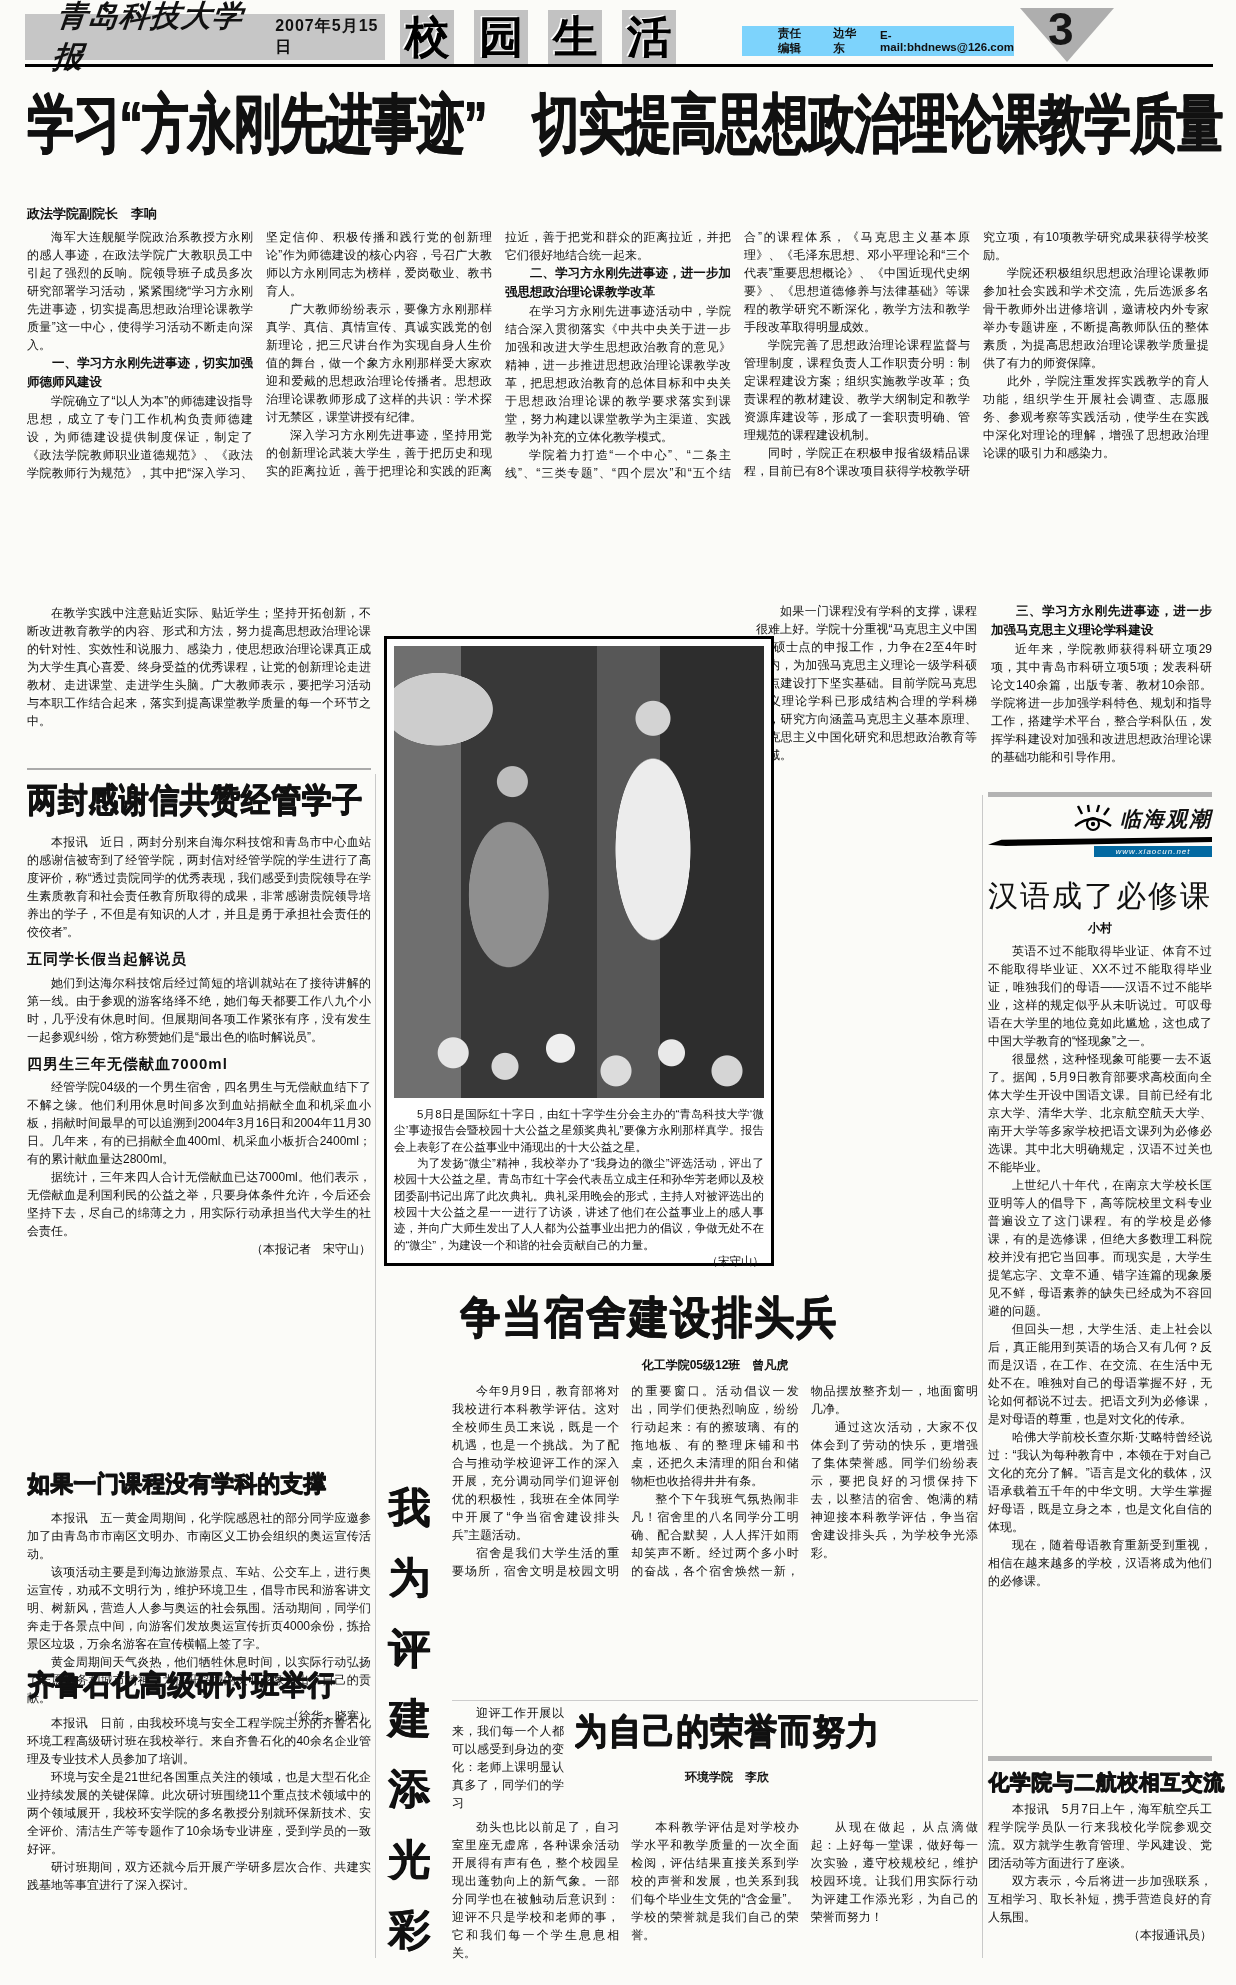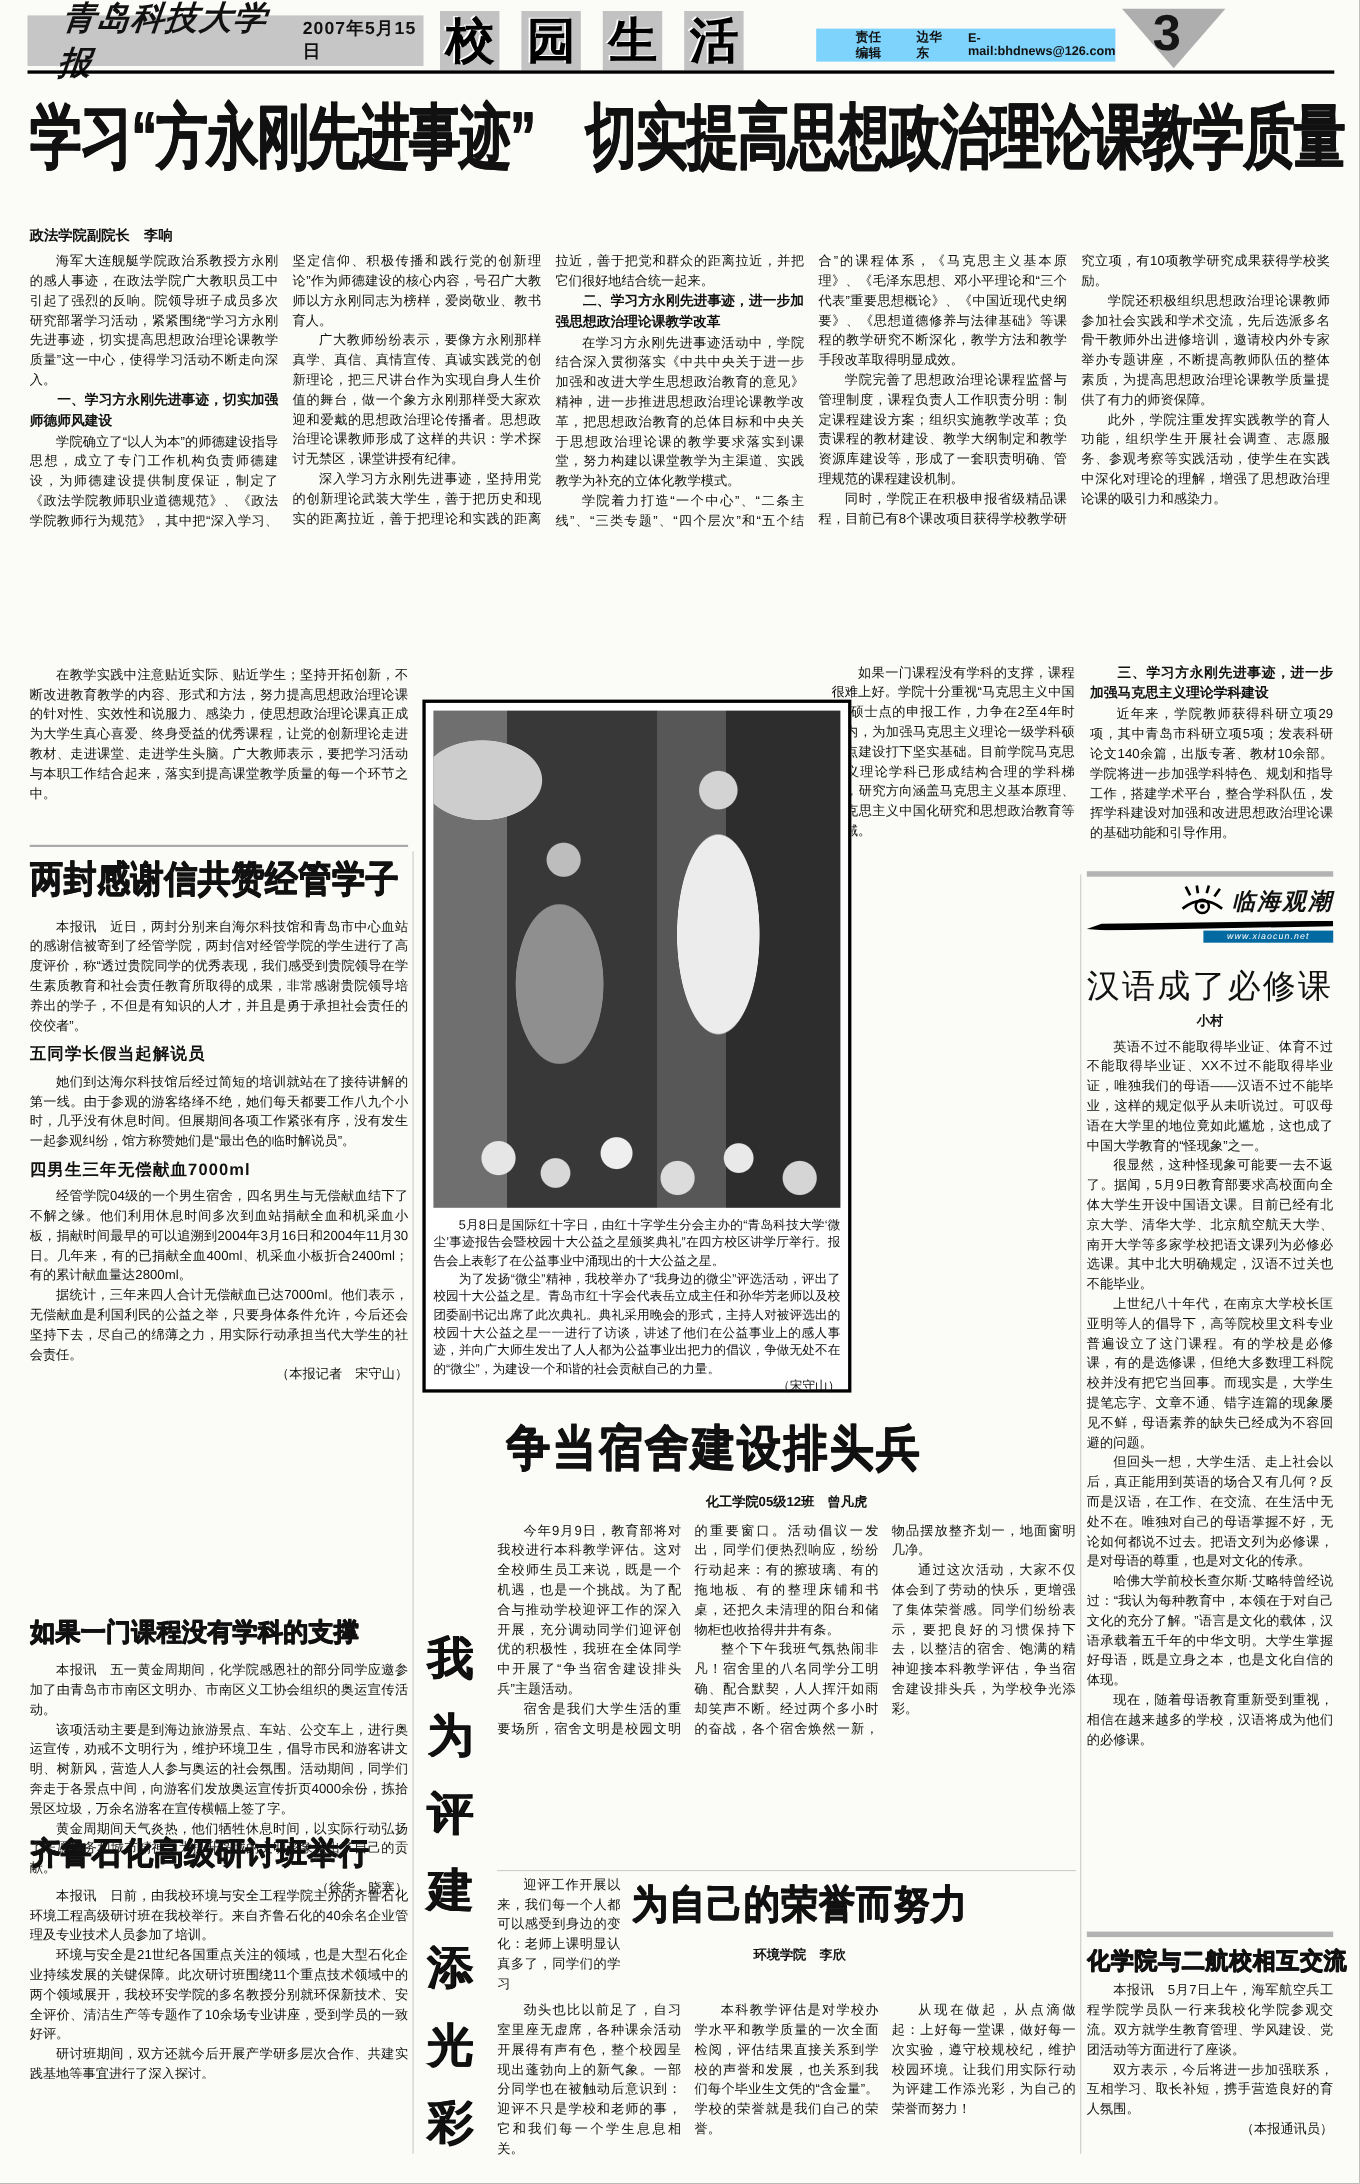"5月8日是国际红十字日，由红十字学生分会主办的“青岛科技大学‘微尘’事迹报告会暨" div.p { text: 在四方校区讲学厅举行 -> 要像方永刚那样真学 }
